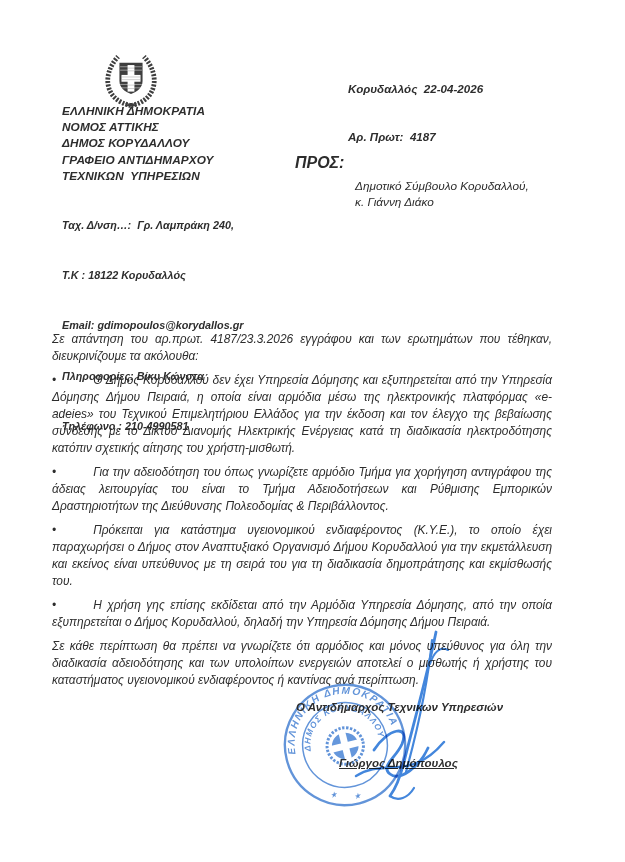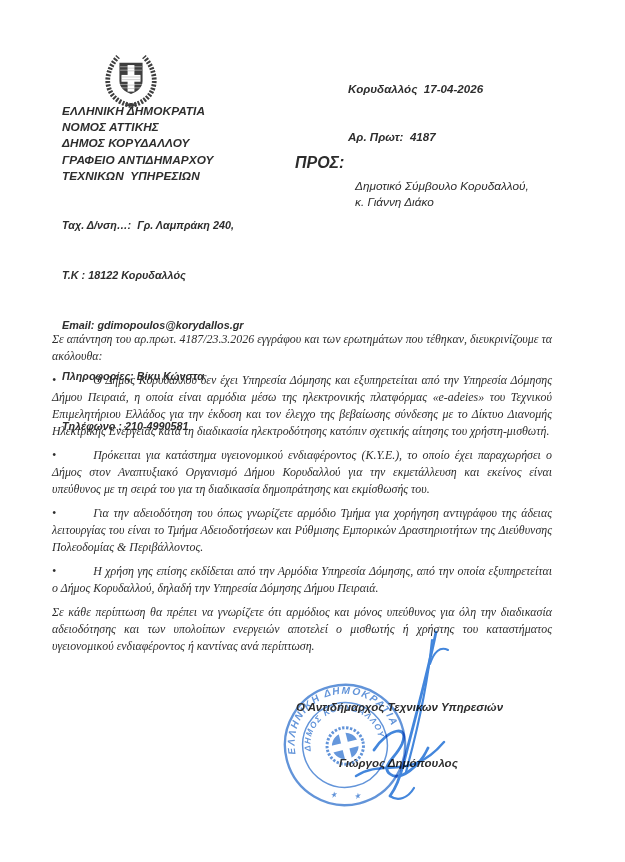"Κορυδαλλός 17-04-2026" div { text: 17-04-2026 -> 22-04-2026 }
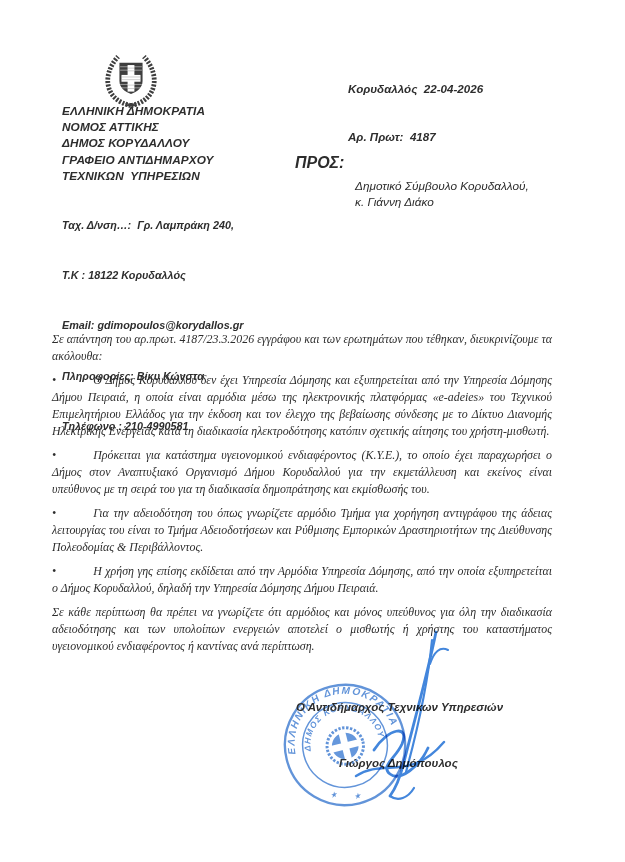"Σε απάντηση του αρ.πρωτ. 4187/23.3.2026" .letter-body { font-family: Liberation Serif, serif -> none }
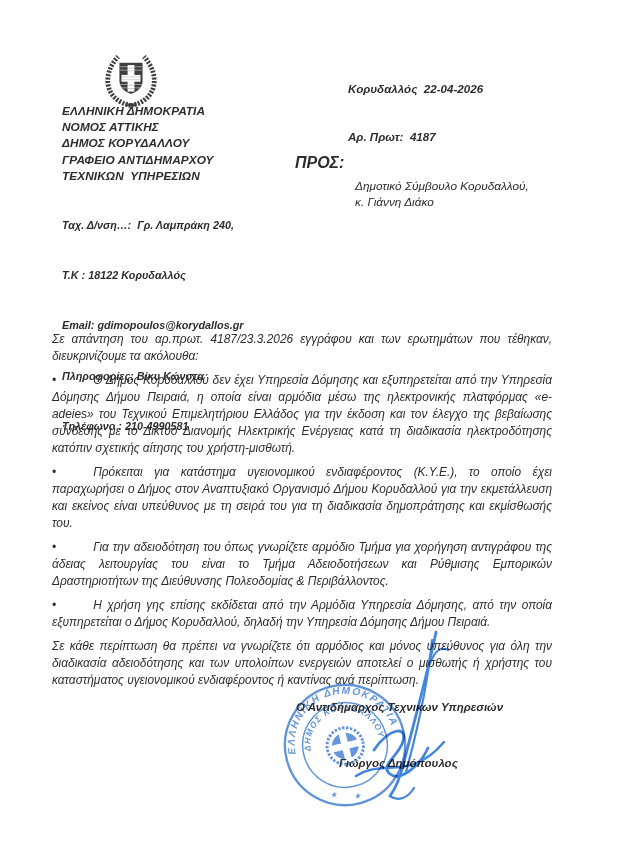"• Πρόκειται για κατάστημα υγειονομικού" p { order: before "• Για την αδειοδότηση του" -> after "• Για την αδειοδότηση του" }
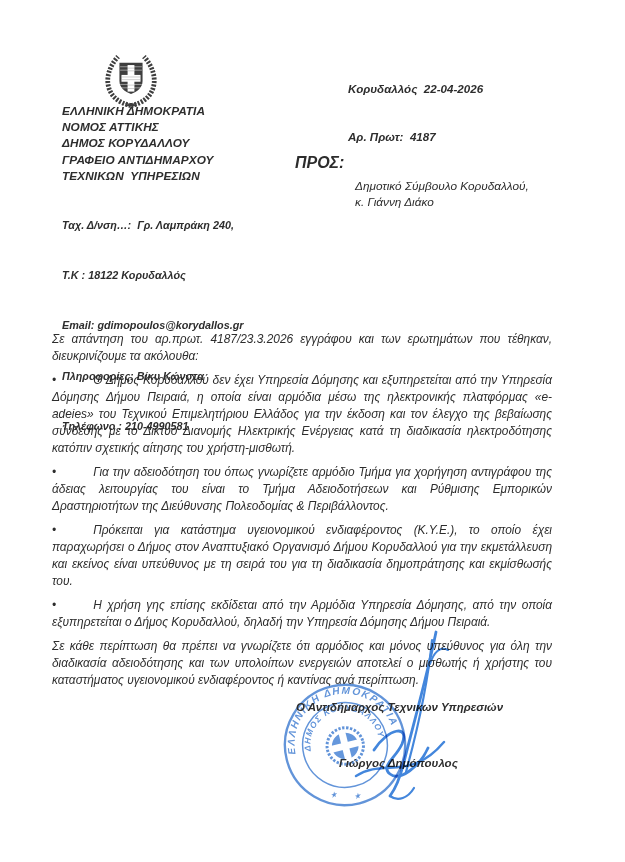"Γιώργος Δημόπουλος" .sig-name { text-decoration: none -> underline }
